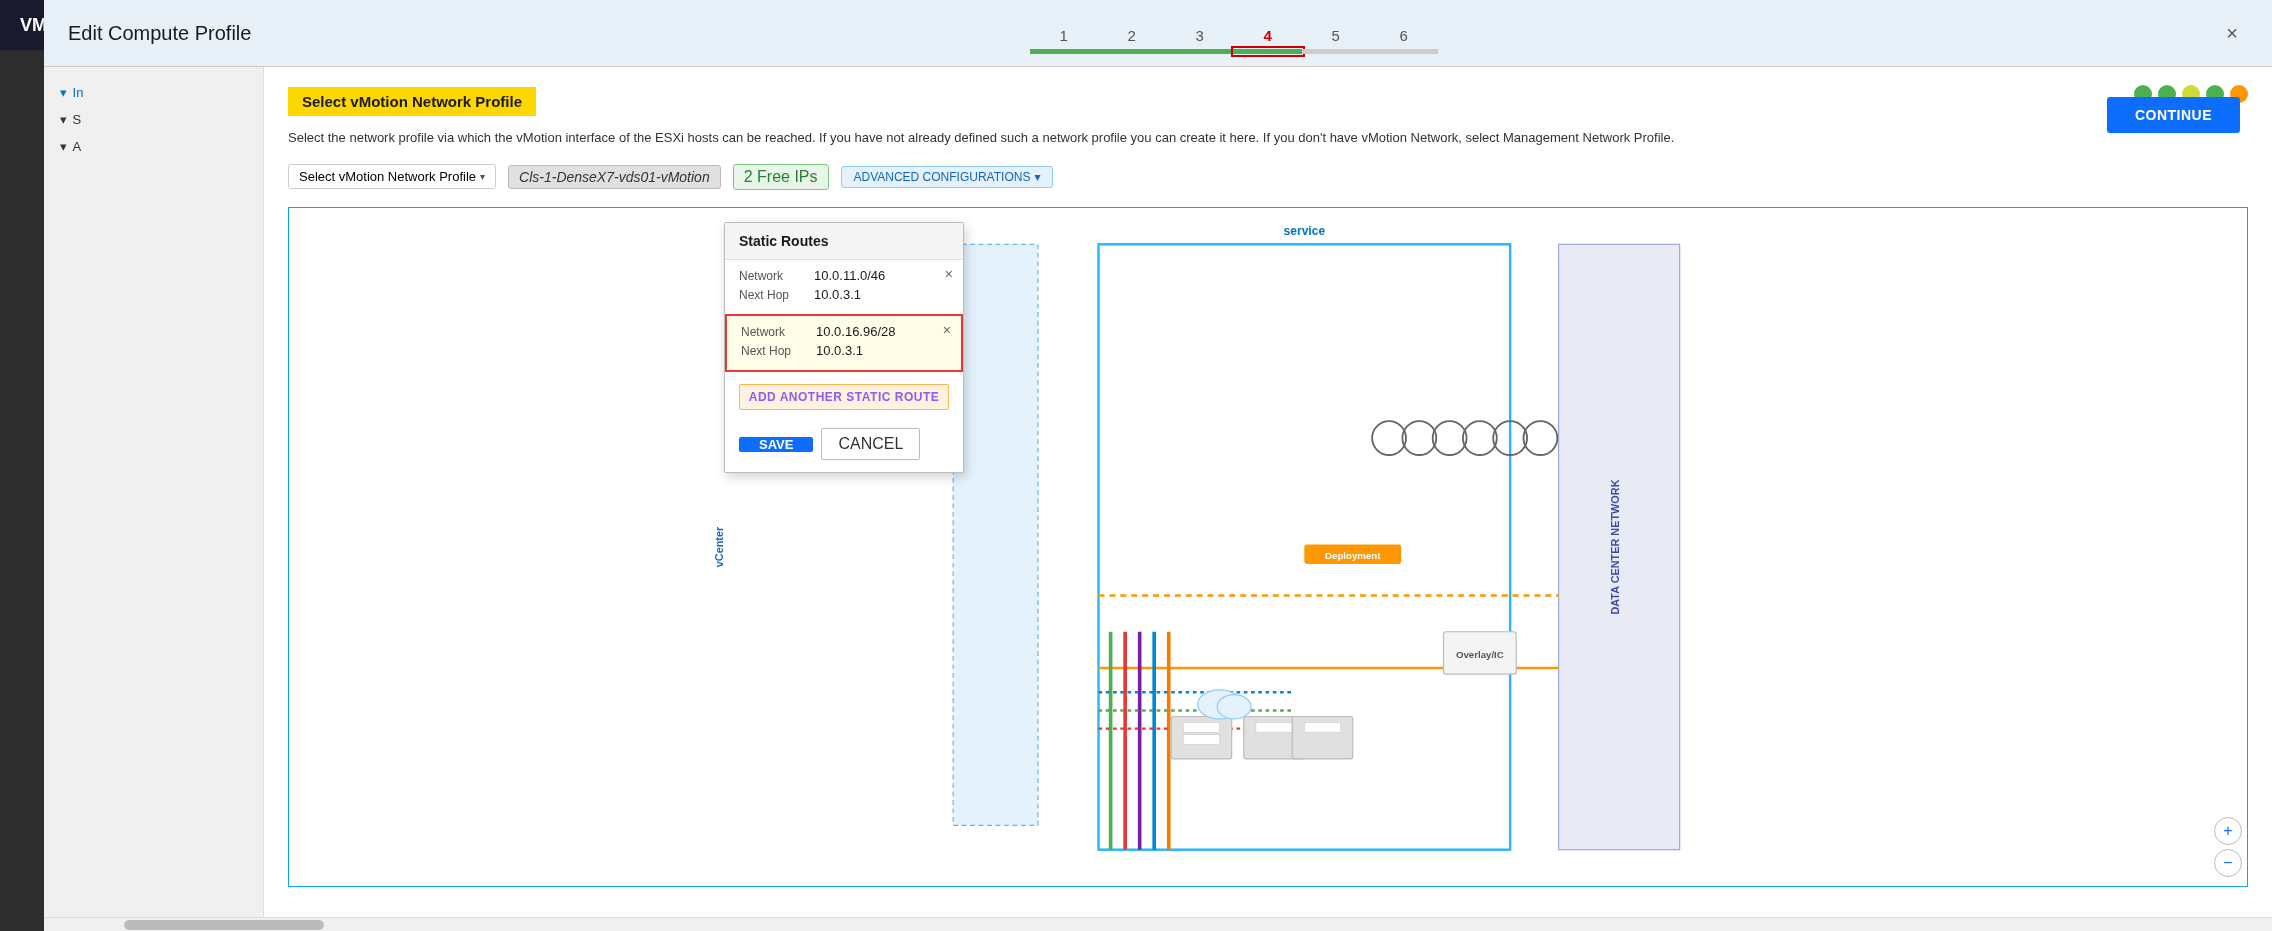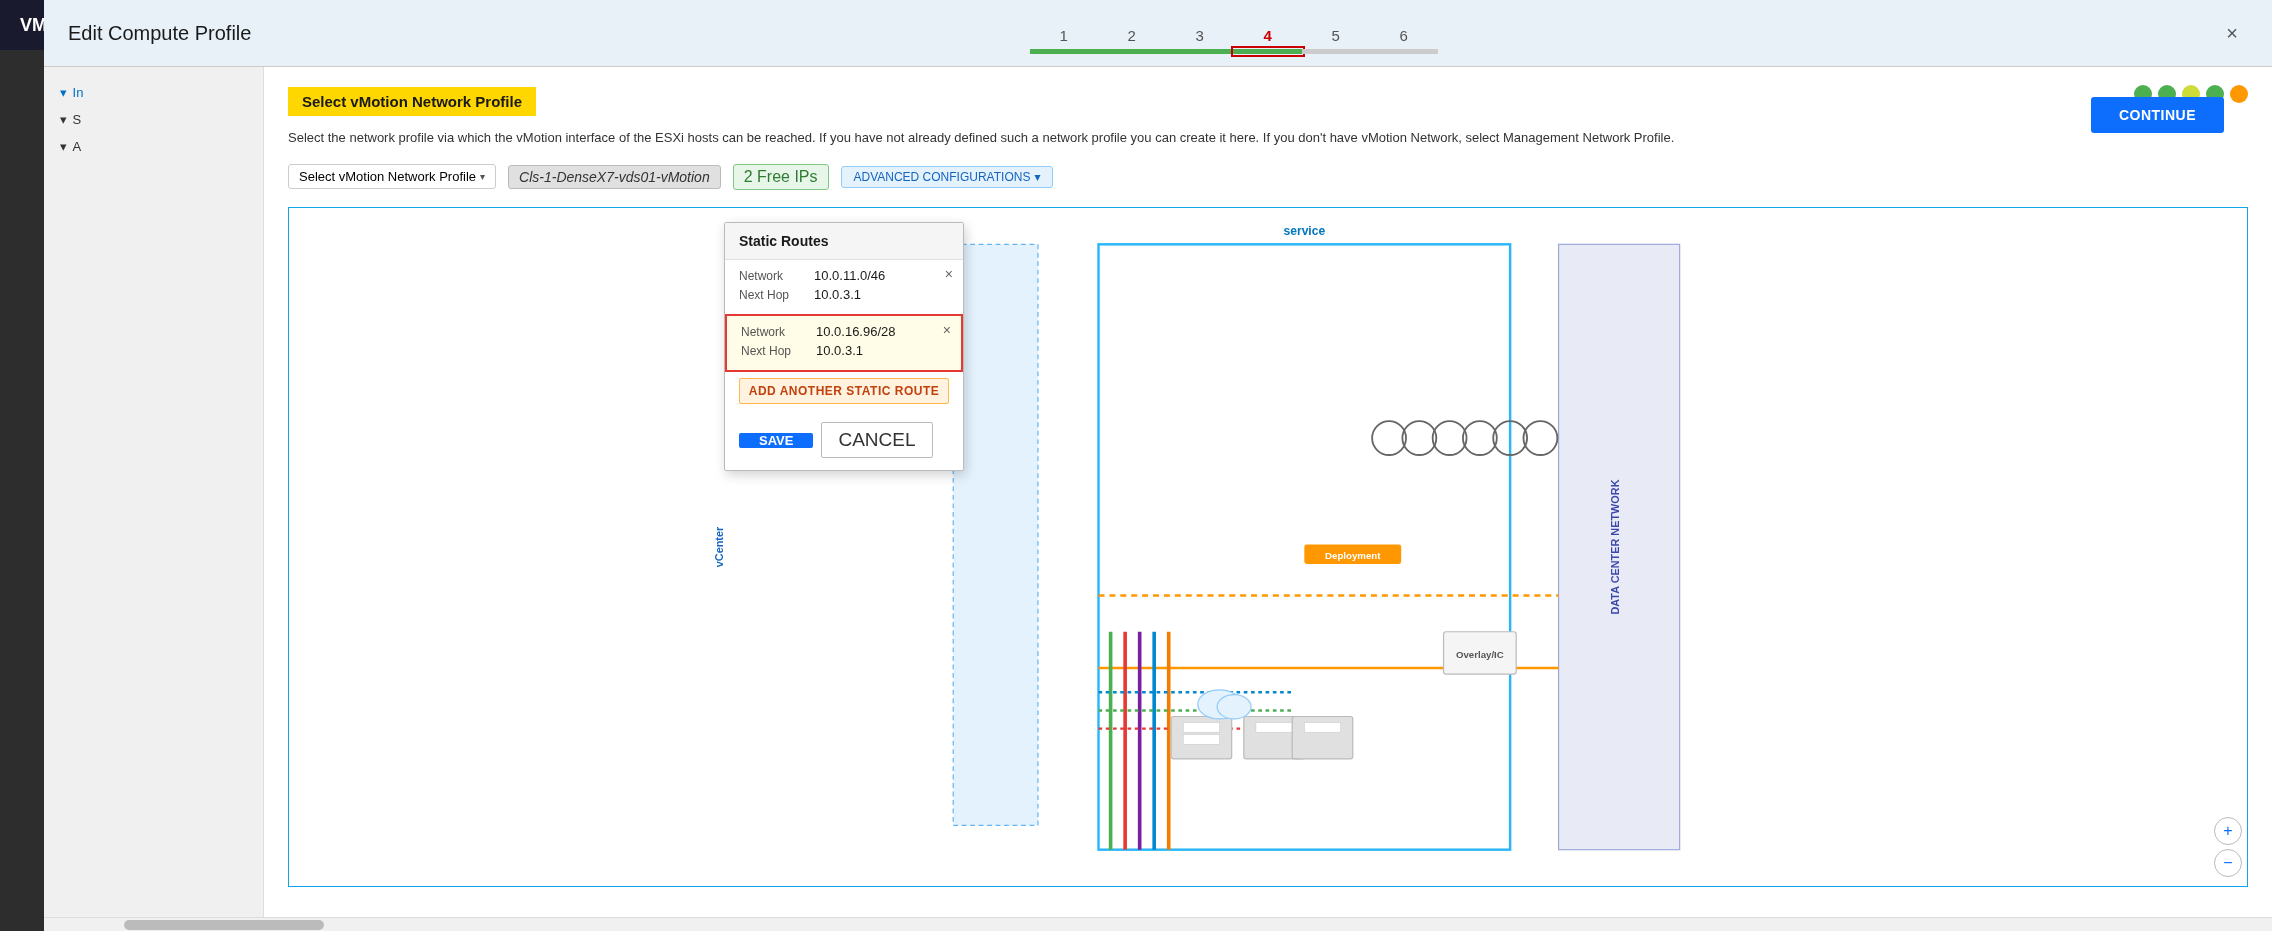"CONTINUE" .continue-btn { right: 24px -> 8px }
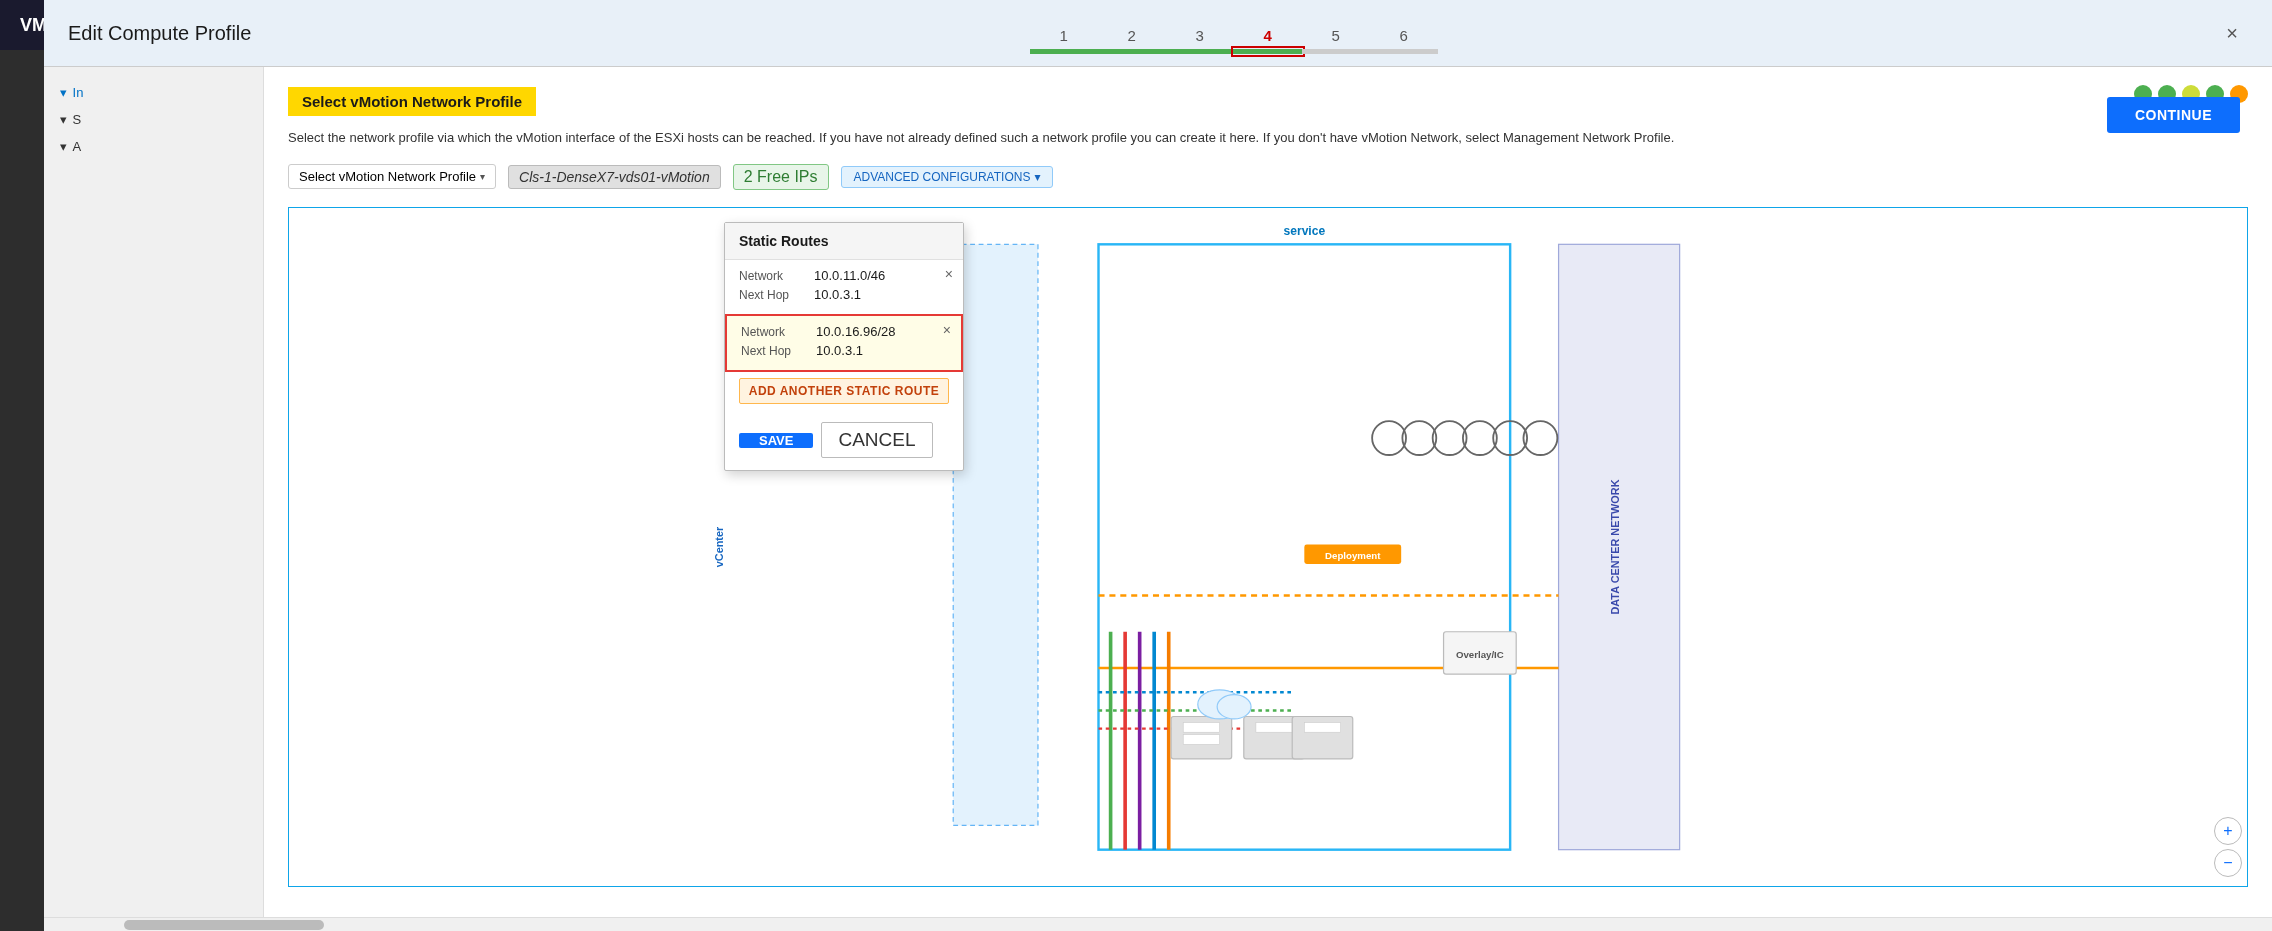"ADD ANOTHER STATIC ROUTE" .add-route-btn { color: #c2410c -> #8b5cf6; margin: 6px 14px 10px -> 12px 14px 10px }
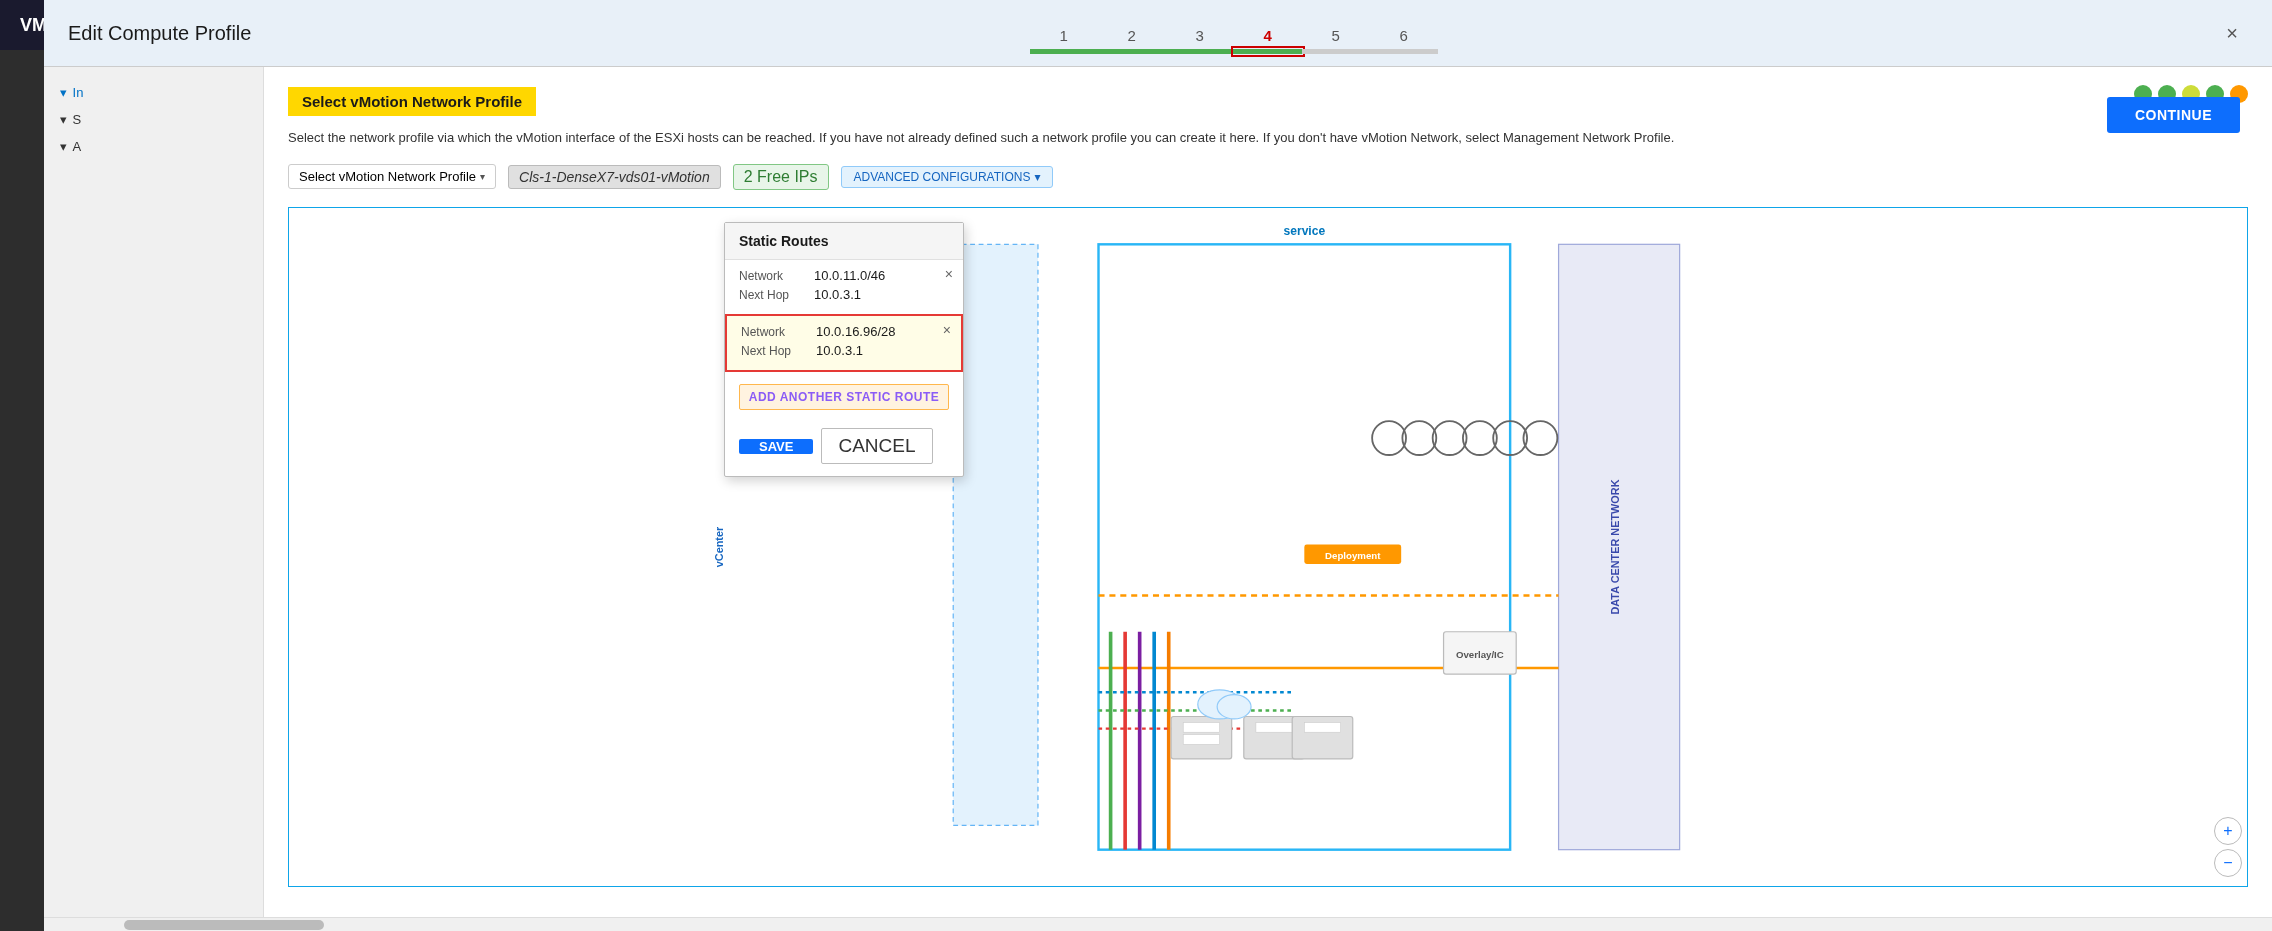"CANCEL" .cancel-btn { font-size: 19px -> 16px }
